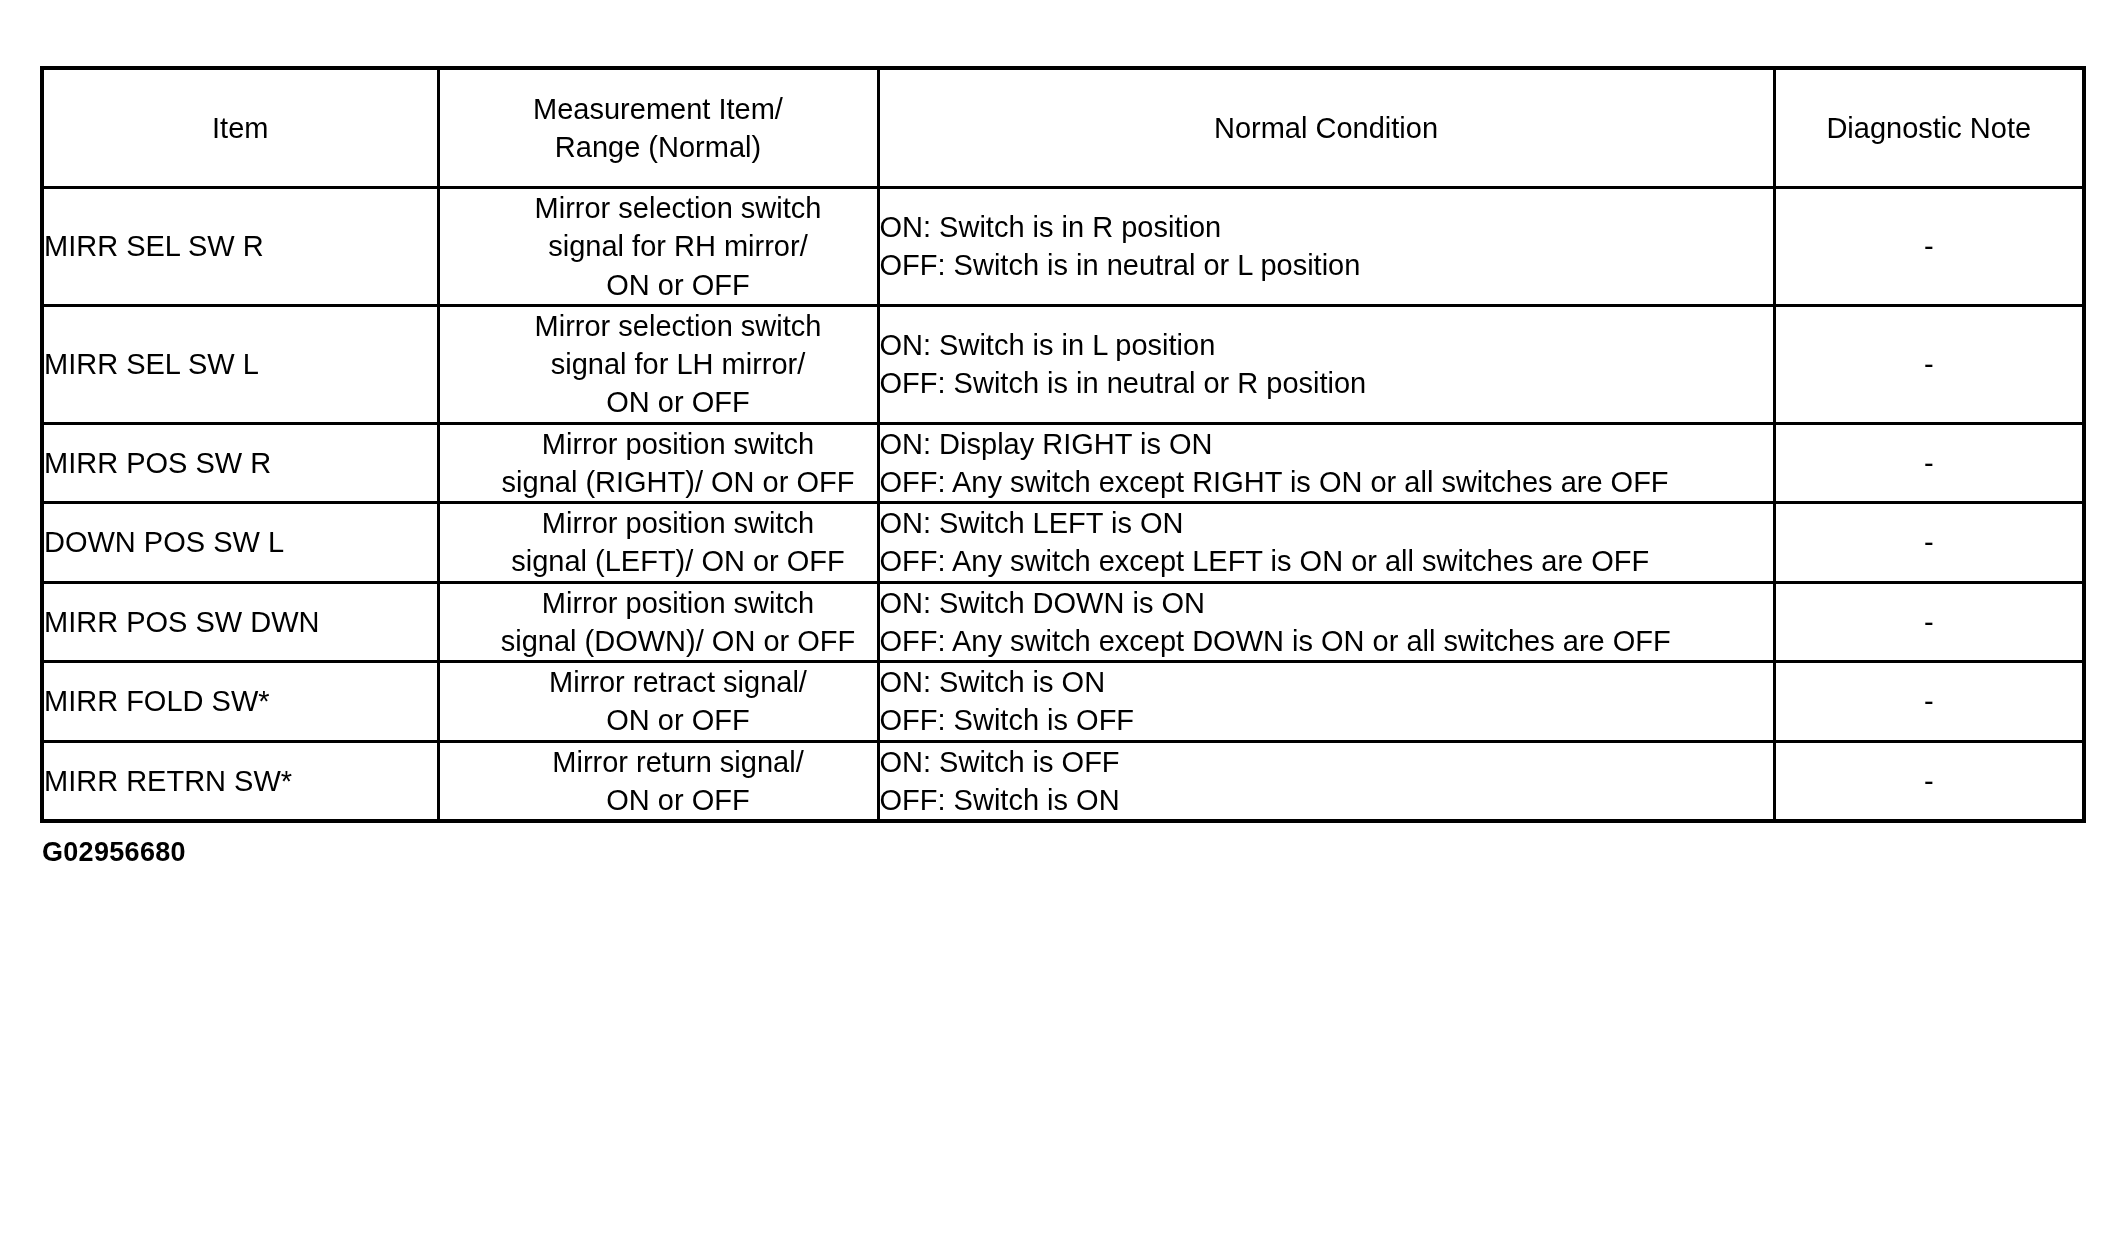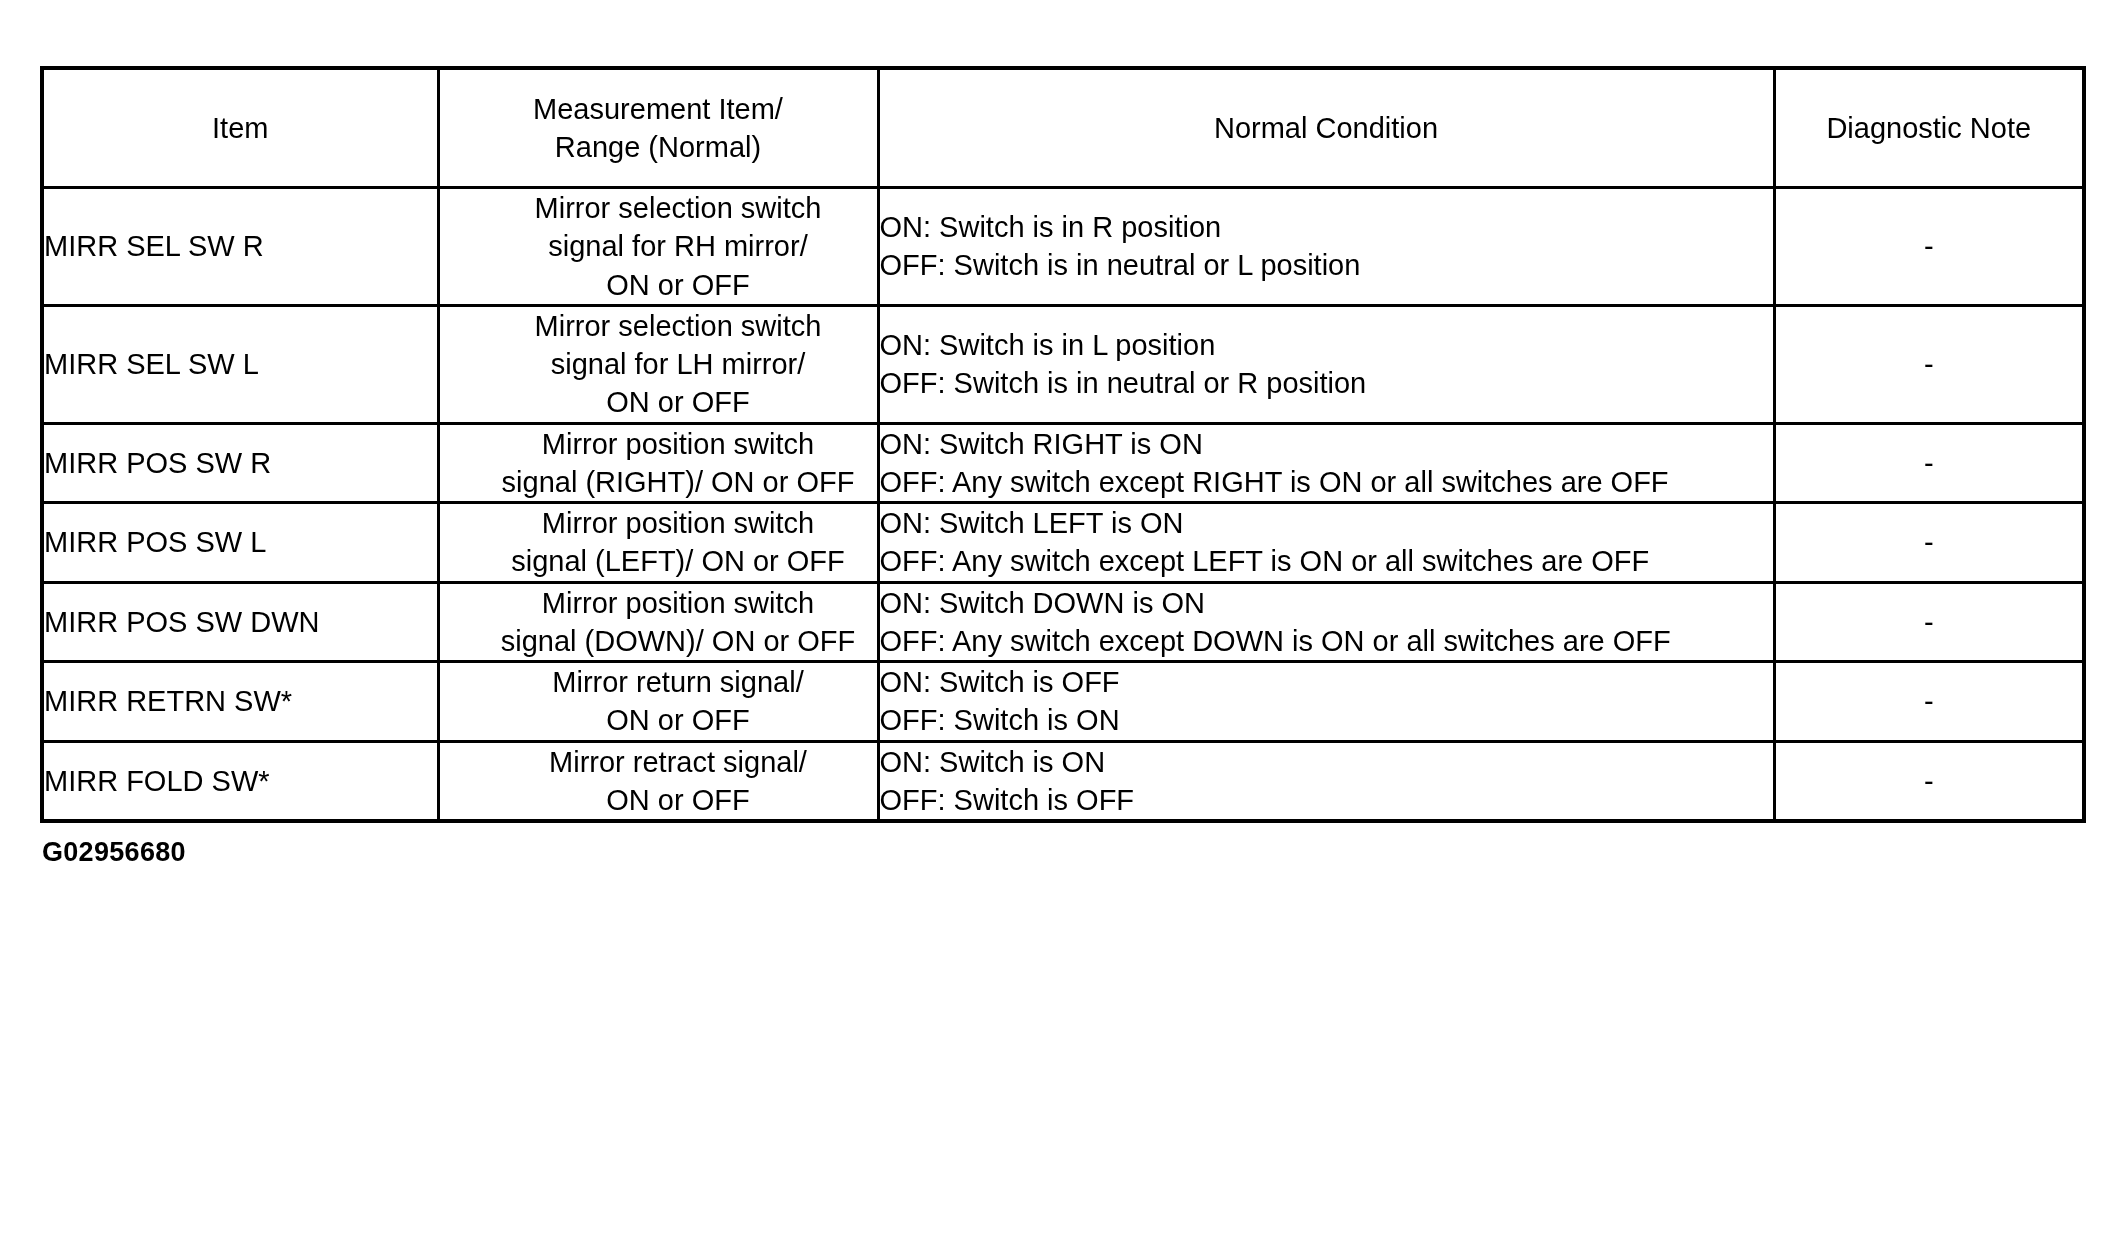"ON: Switch RIGHT is ON" span.cond-line { text: Switch -> Display }
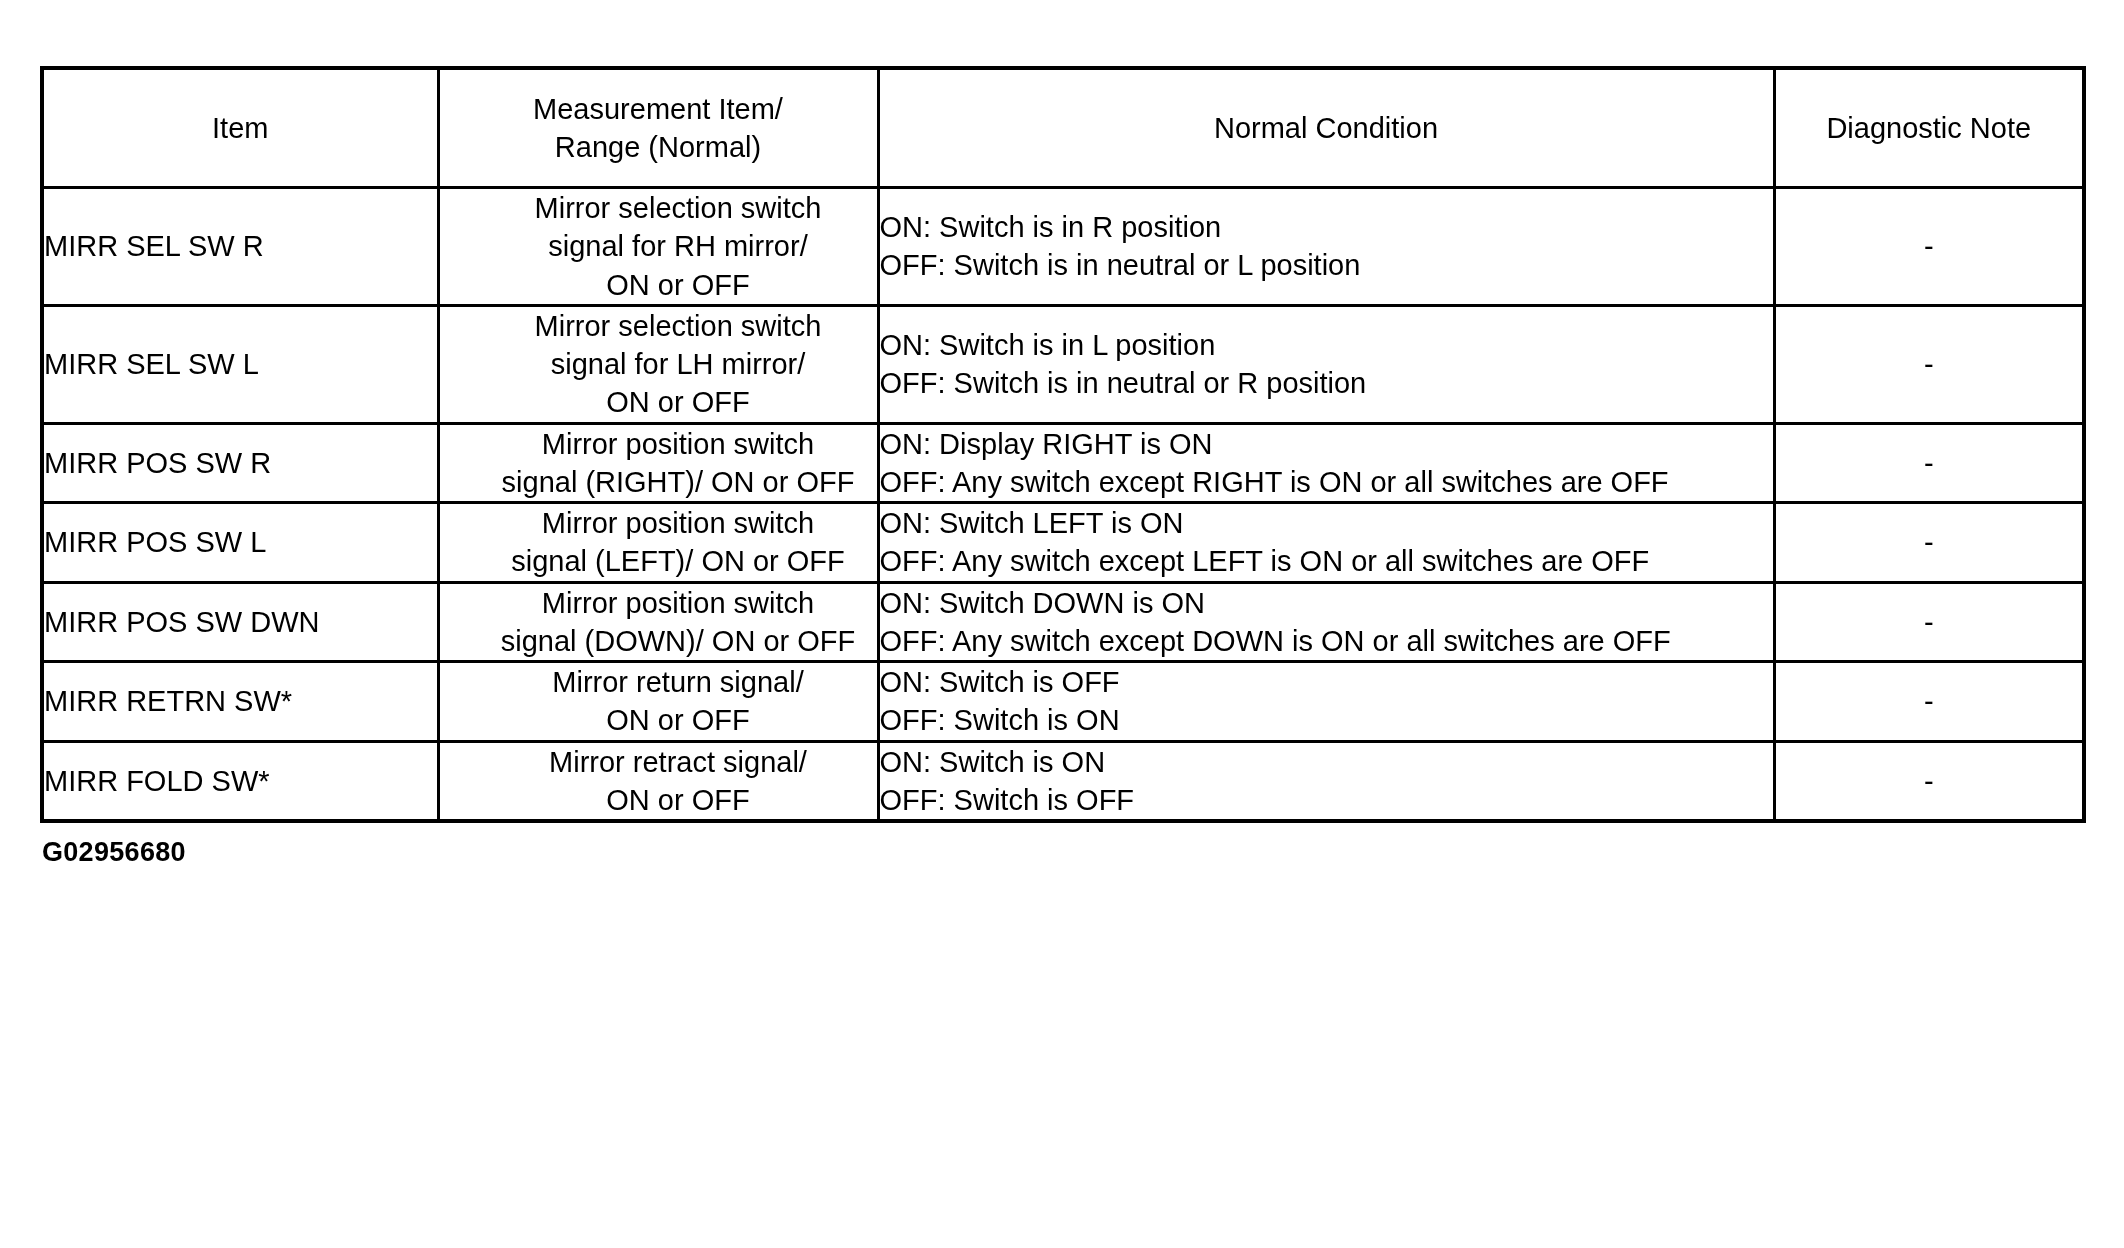"MIRR POS SW L" td.col-item { text: MIRR -> DOWN }
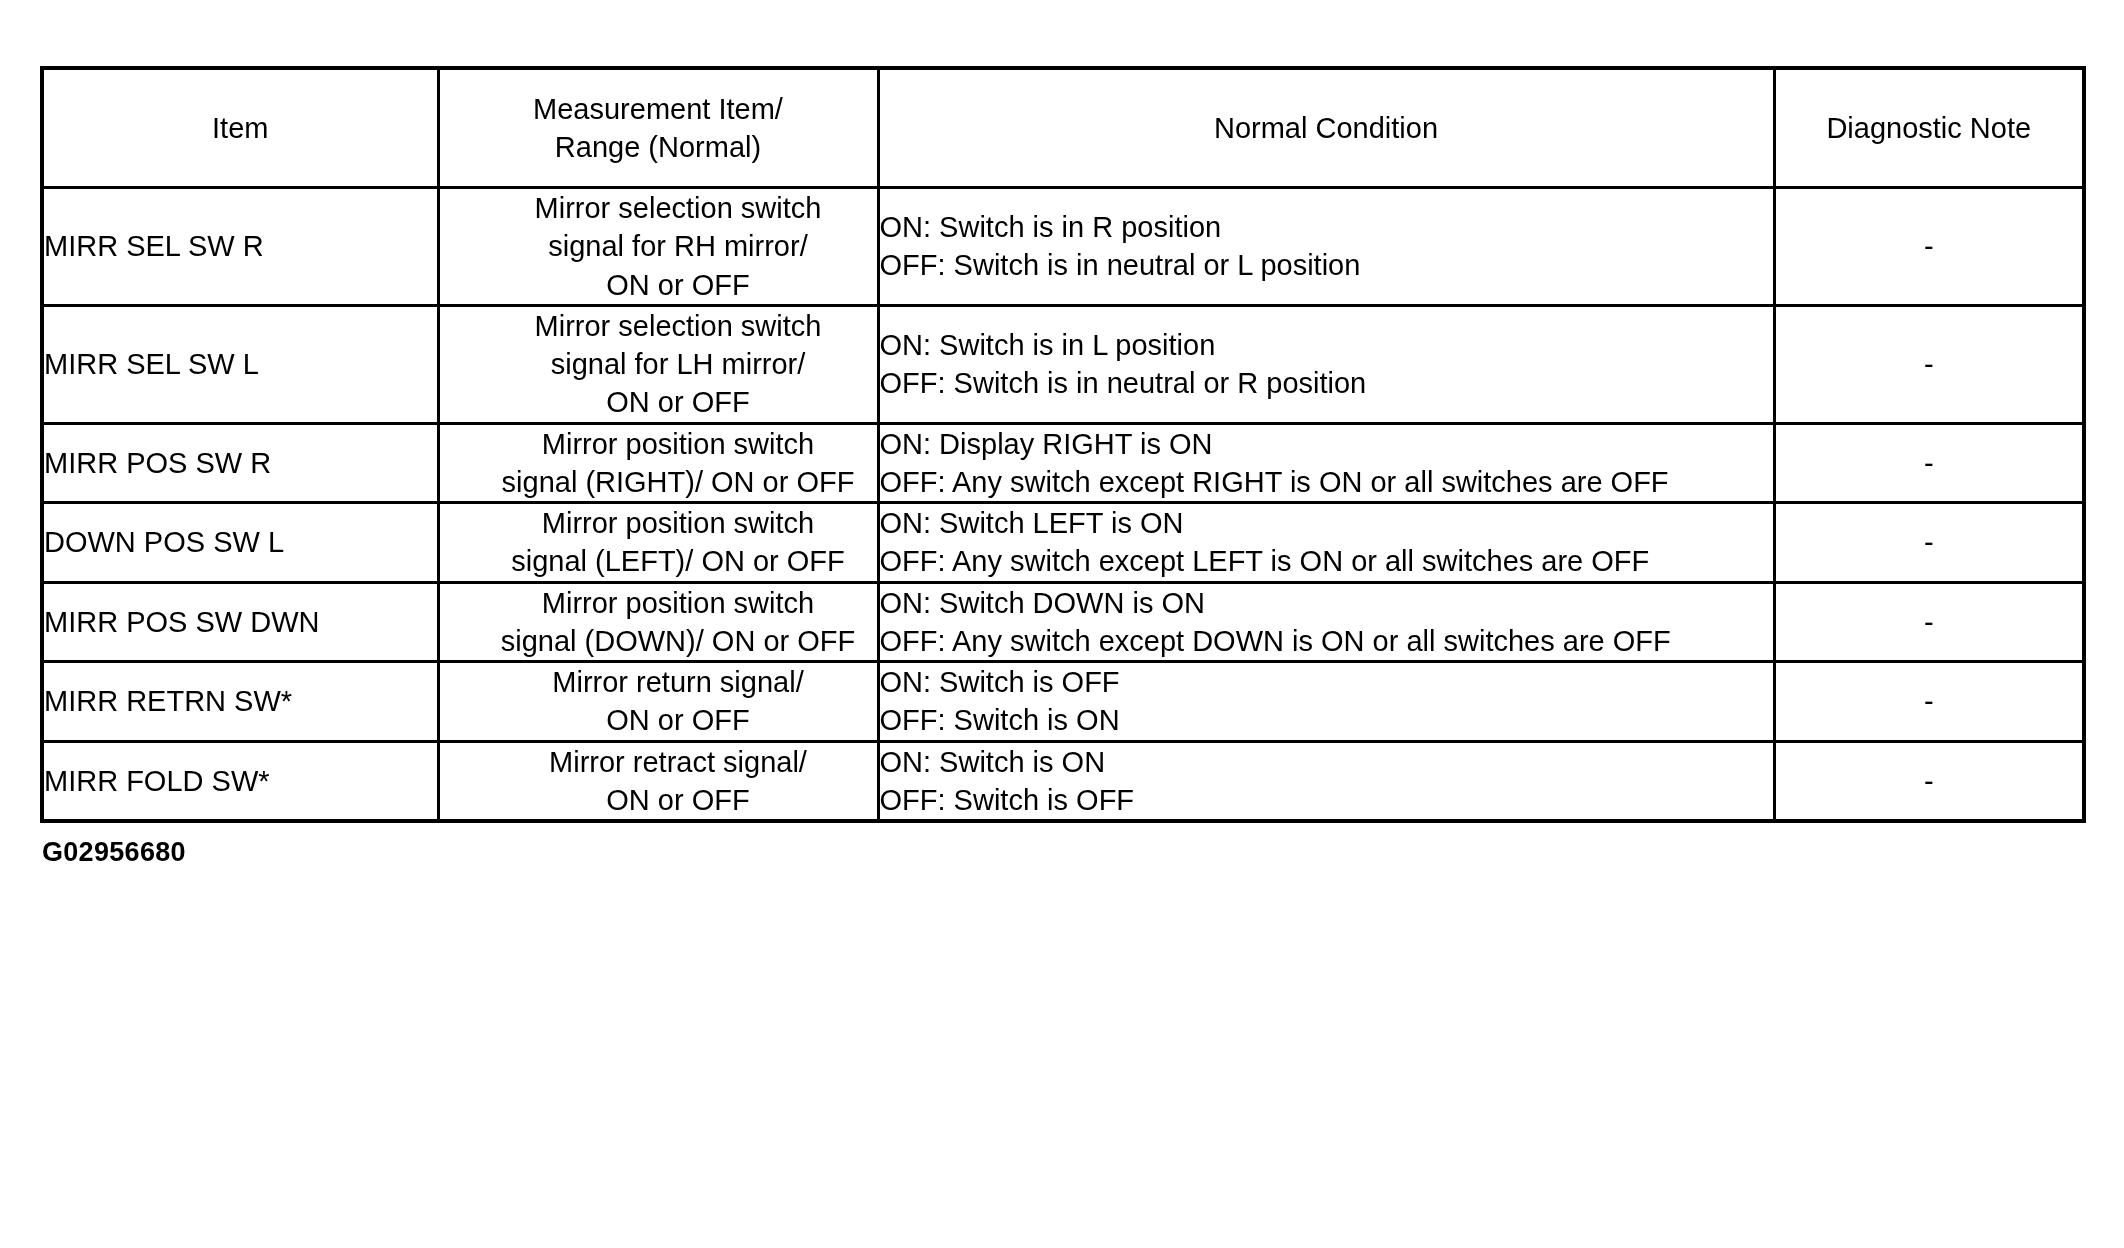"MIRR RETRN SW*" tr { order: before "MIRR FOLD SW*" -> after "MIRR FOLD SW*" }
